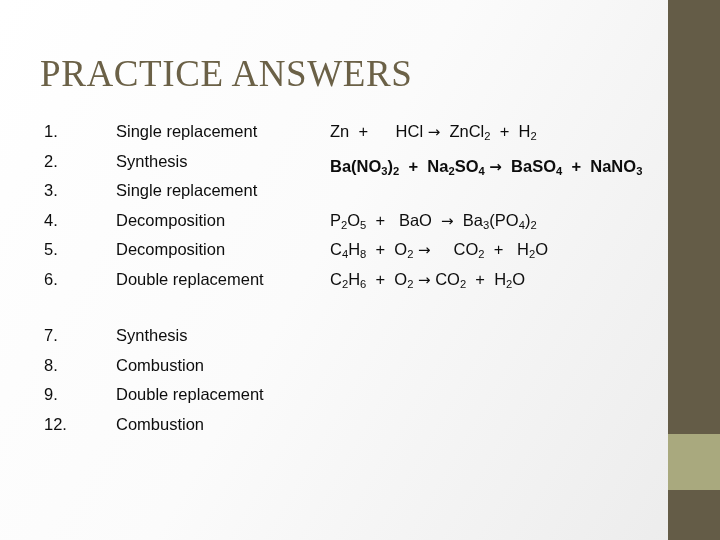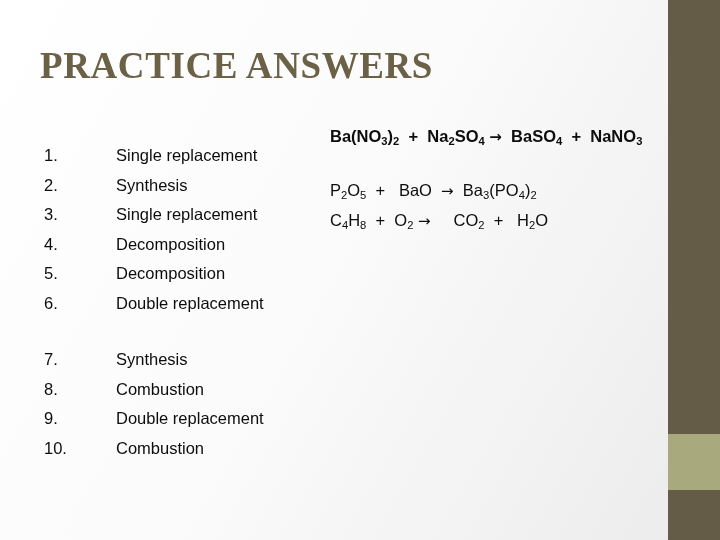"PRACTICE ANSWERS" .title { font-weight: bold -> normal; top: 44px -> 52px }
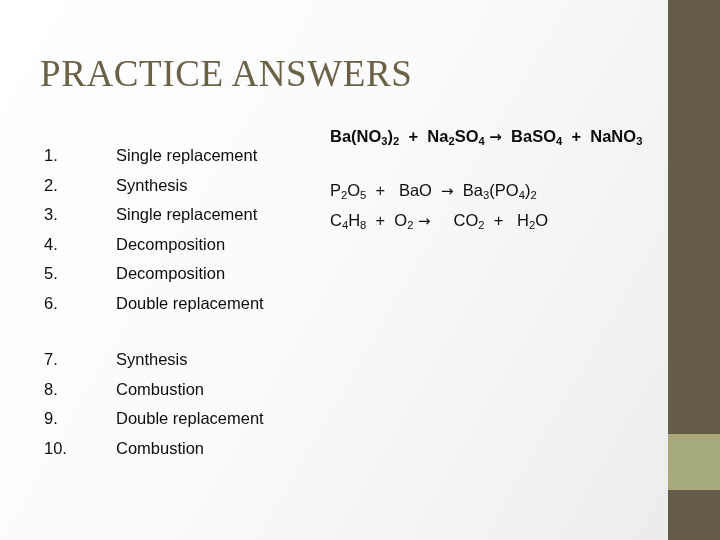"Single replacement" .ans-label { margin-top: 24px -> none }
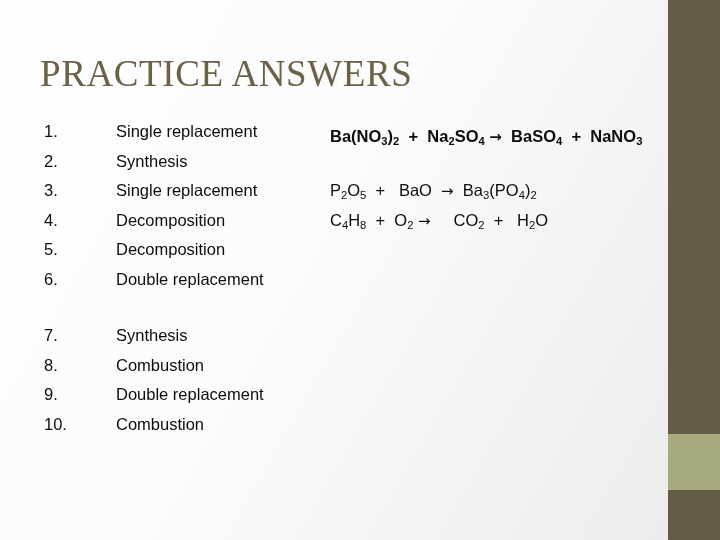"Zn + HCl → ZnCl2" div.eq-row { html: none -> <div>Zn + HCl <span>→</span> ZnCl<sub>2</sub> + H<sub>2</sub></div> }
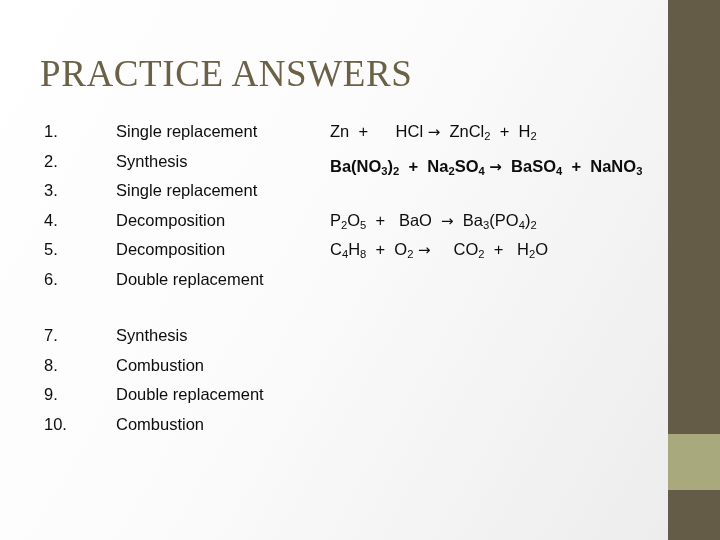"C2H6 + O2 → CO2" div.eq-row { html: none -> <div>C<sub>2</sub>H<sub>6</sub> + O<sub>2</sub> <span>→</span> CO<sub>2</sub> + H<sub>2</sub>O</div> }
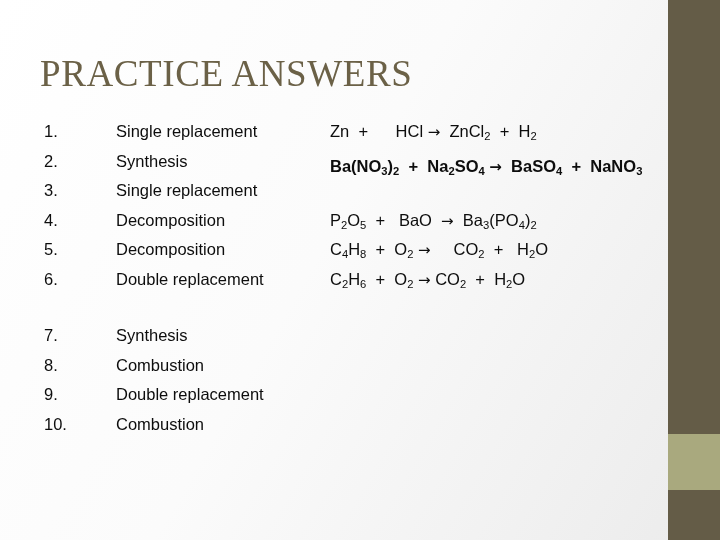"10." span.ans-num { text: 10 -> 12 }
